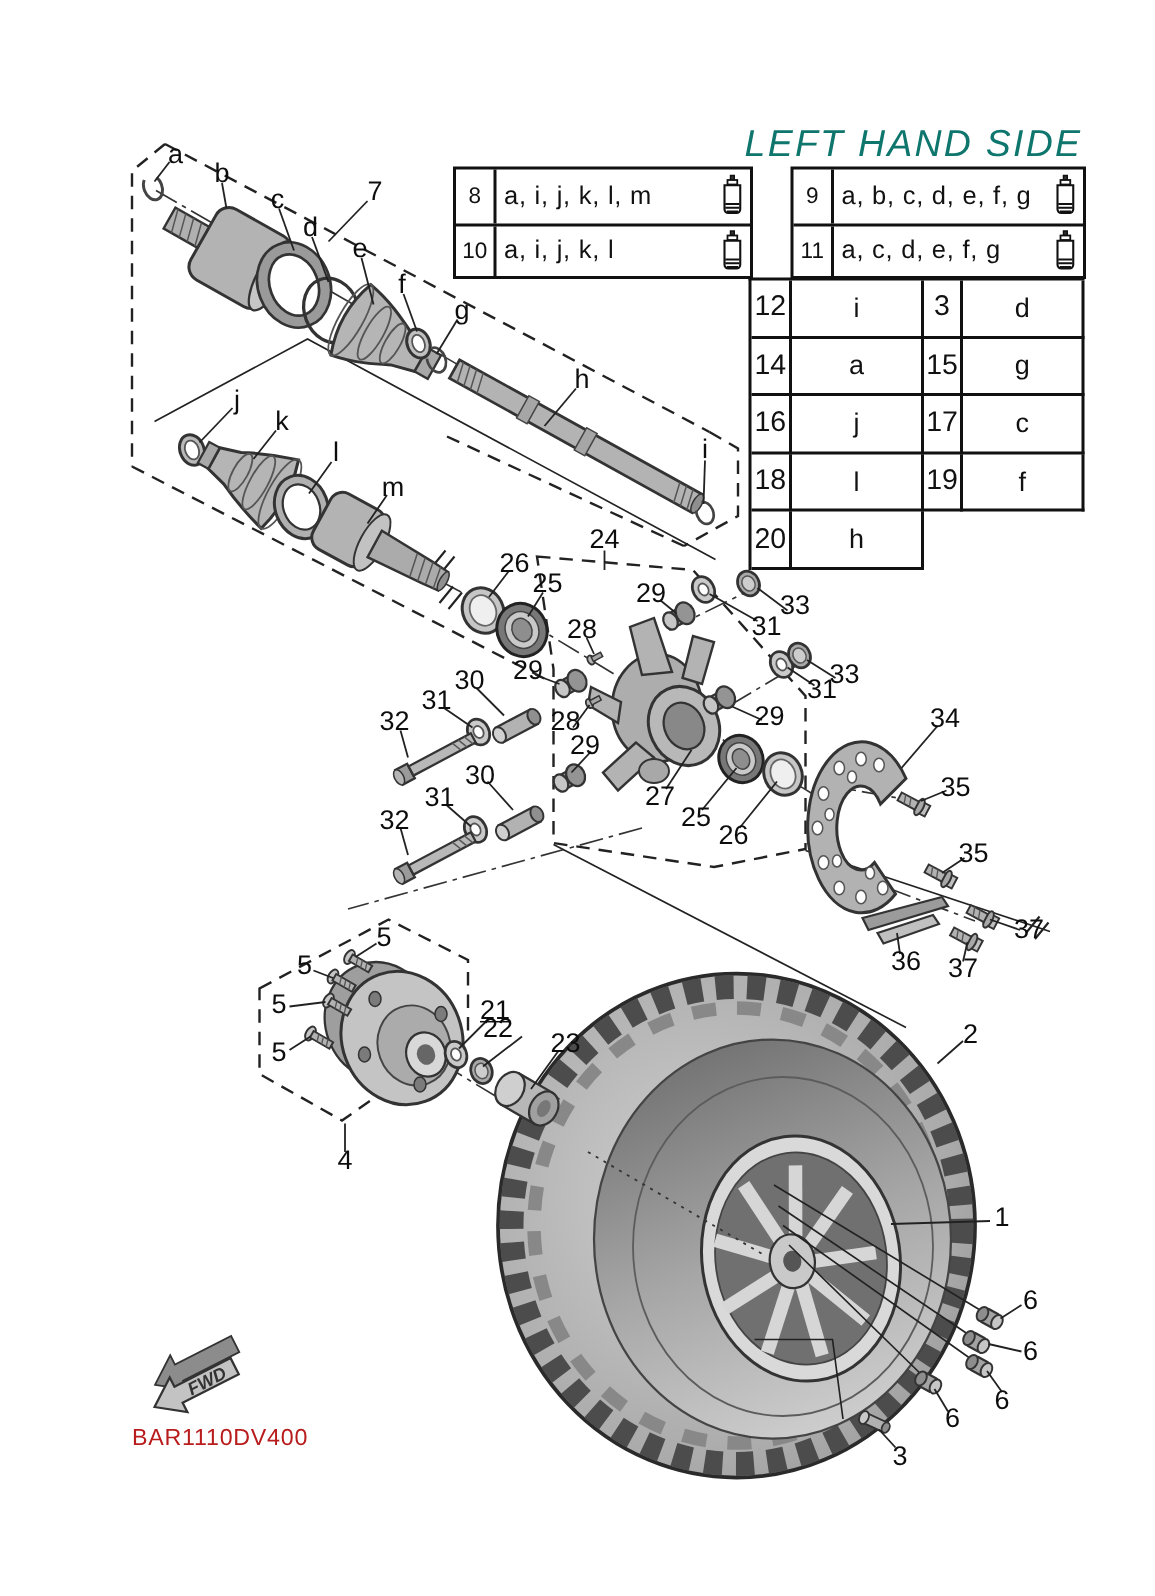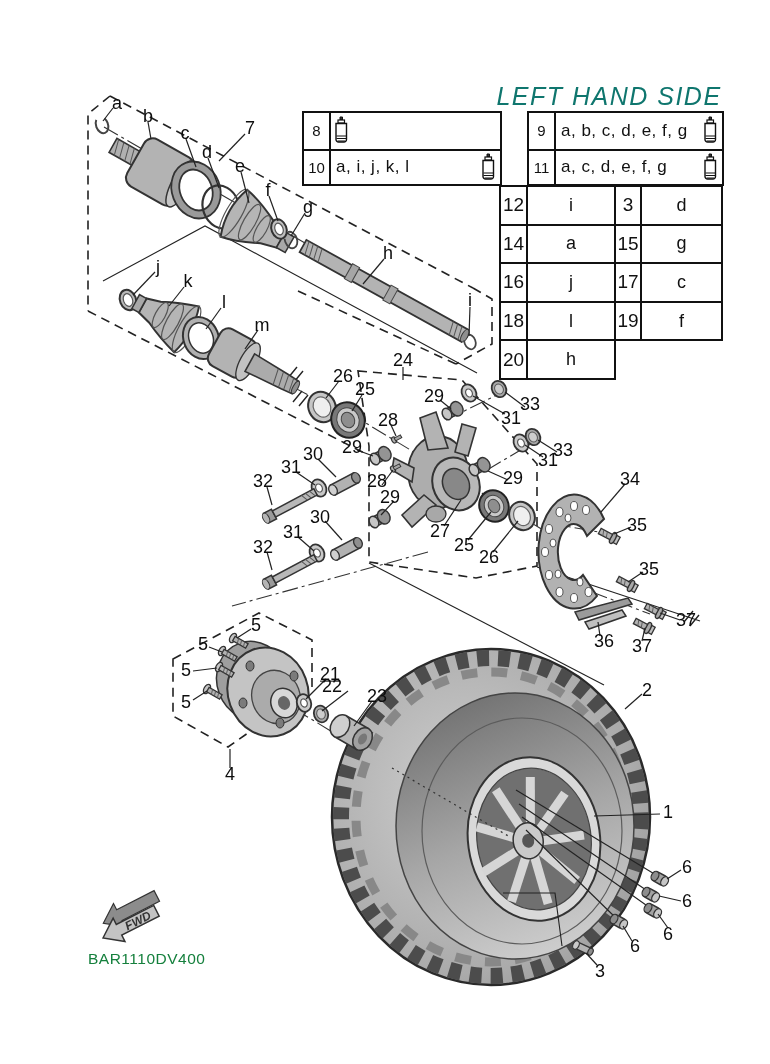"a, i, j, k, l," div.cell-let { html: none -> <div>a, i, j, k, l, m</div> }
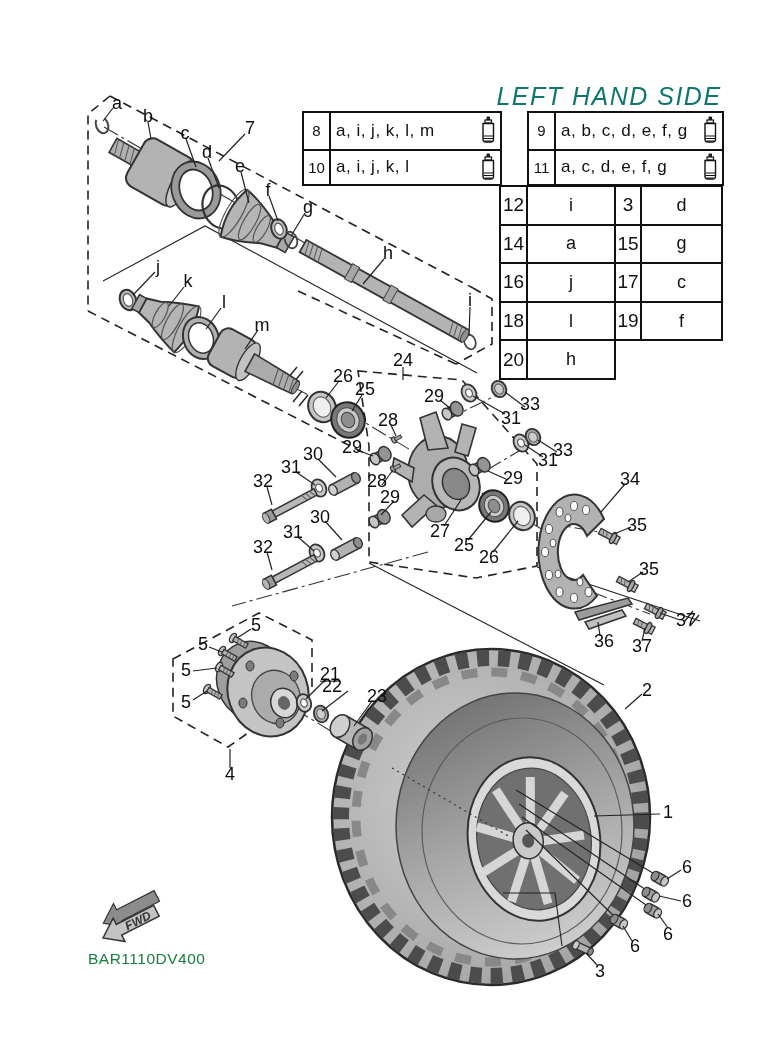"BAR1110DV400" .part-code { color: #15803d -> #b91c1c }
